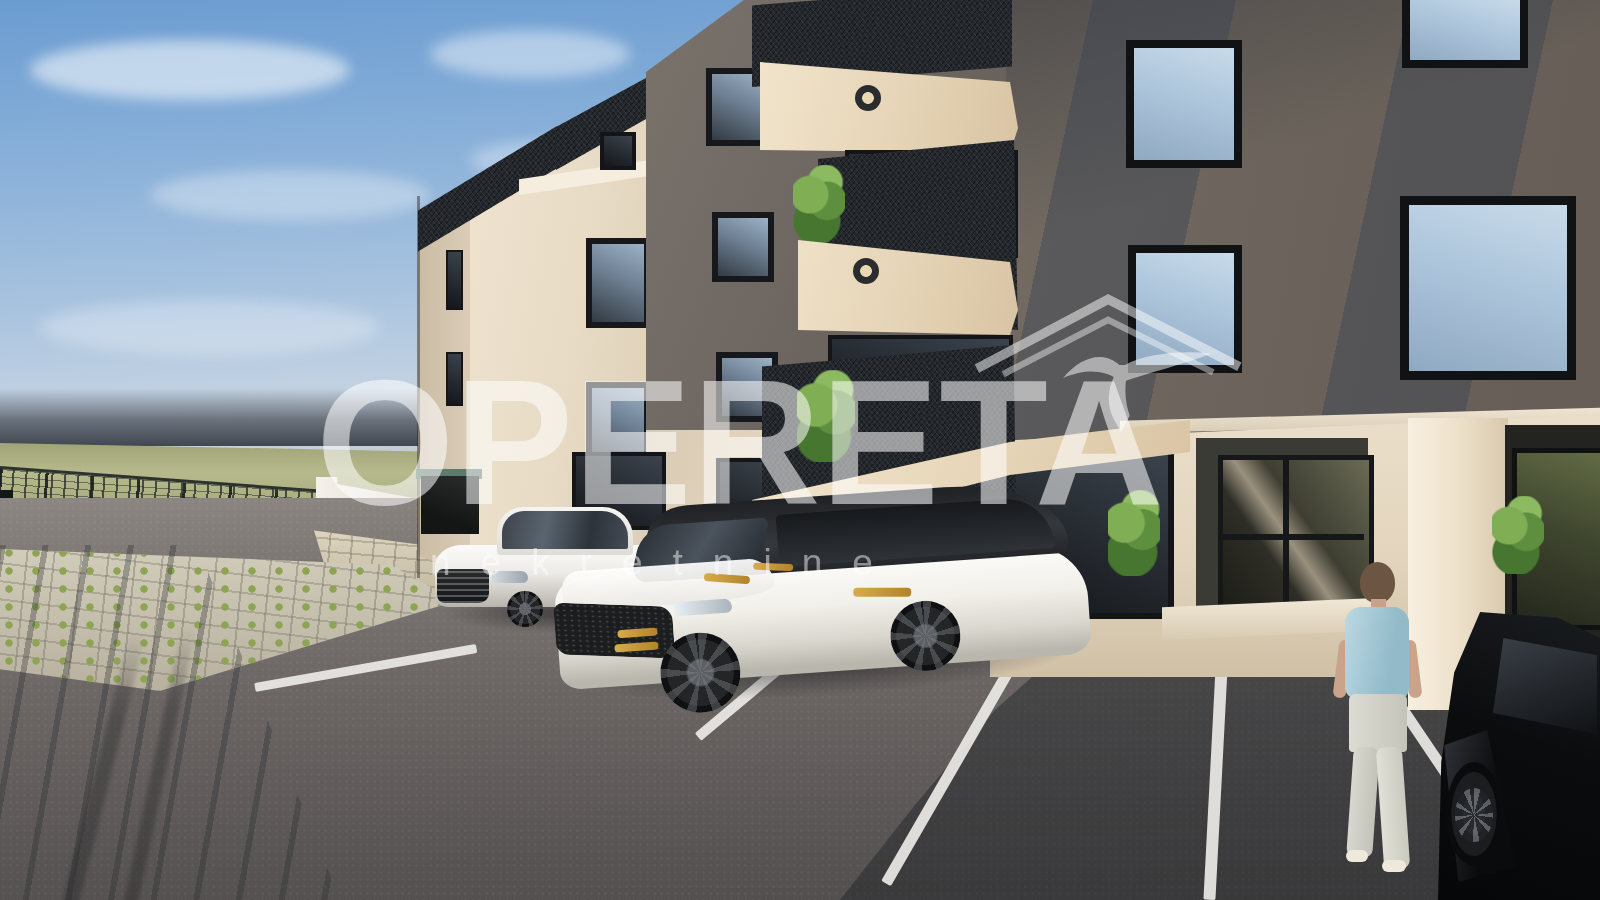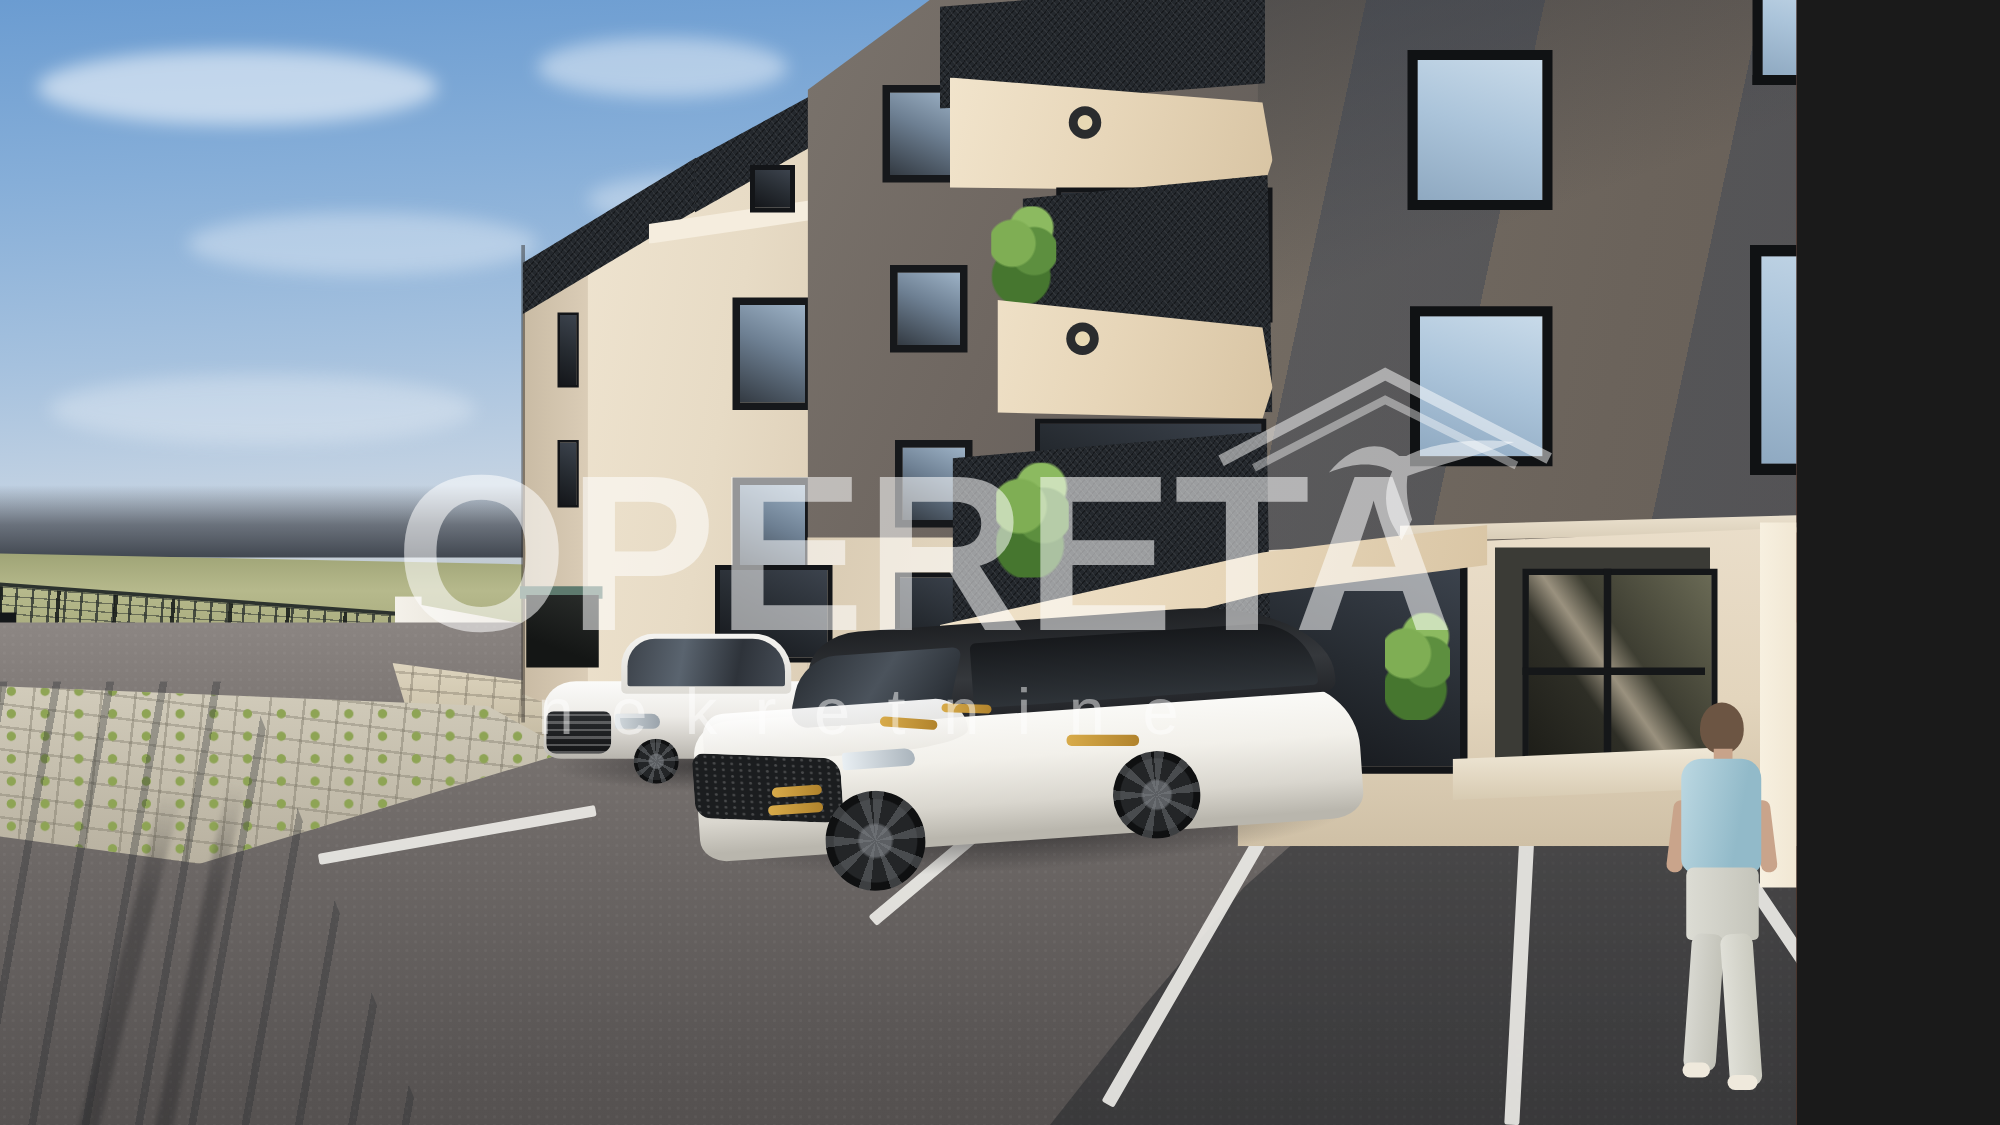"OPERETA" #scene { background: #c2410c -> #14532d; width: 1437px -> 1600px }
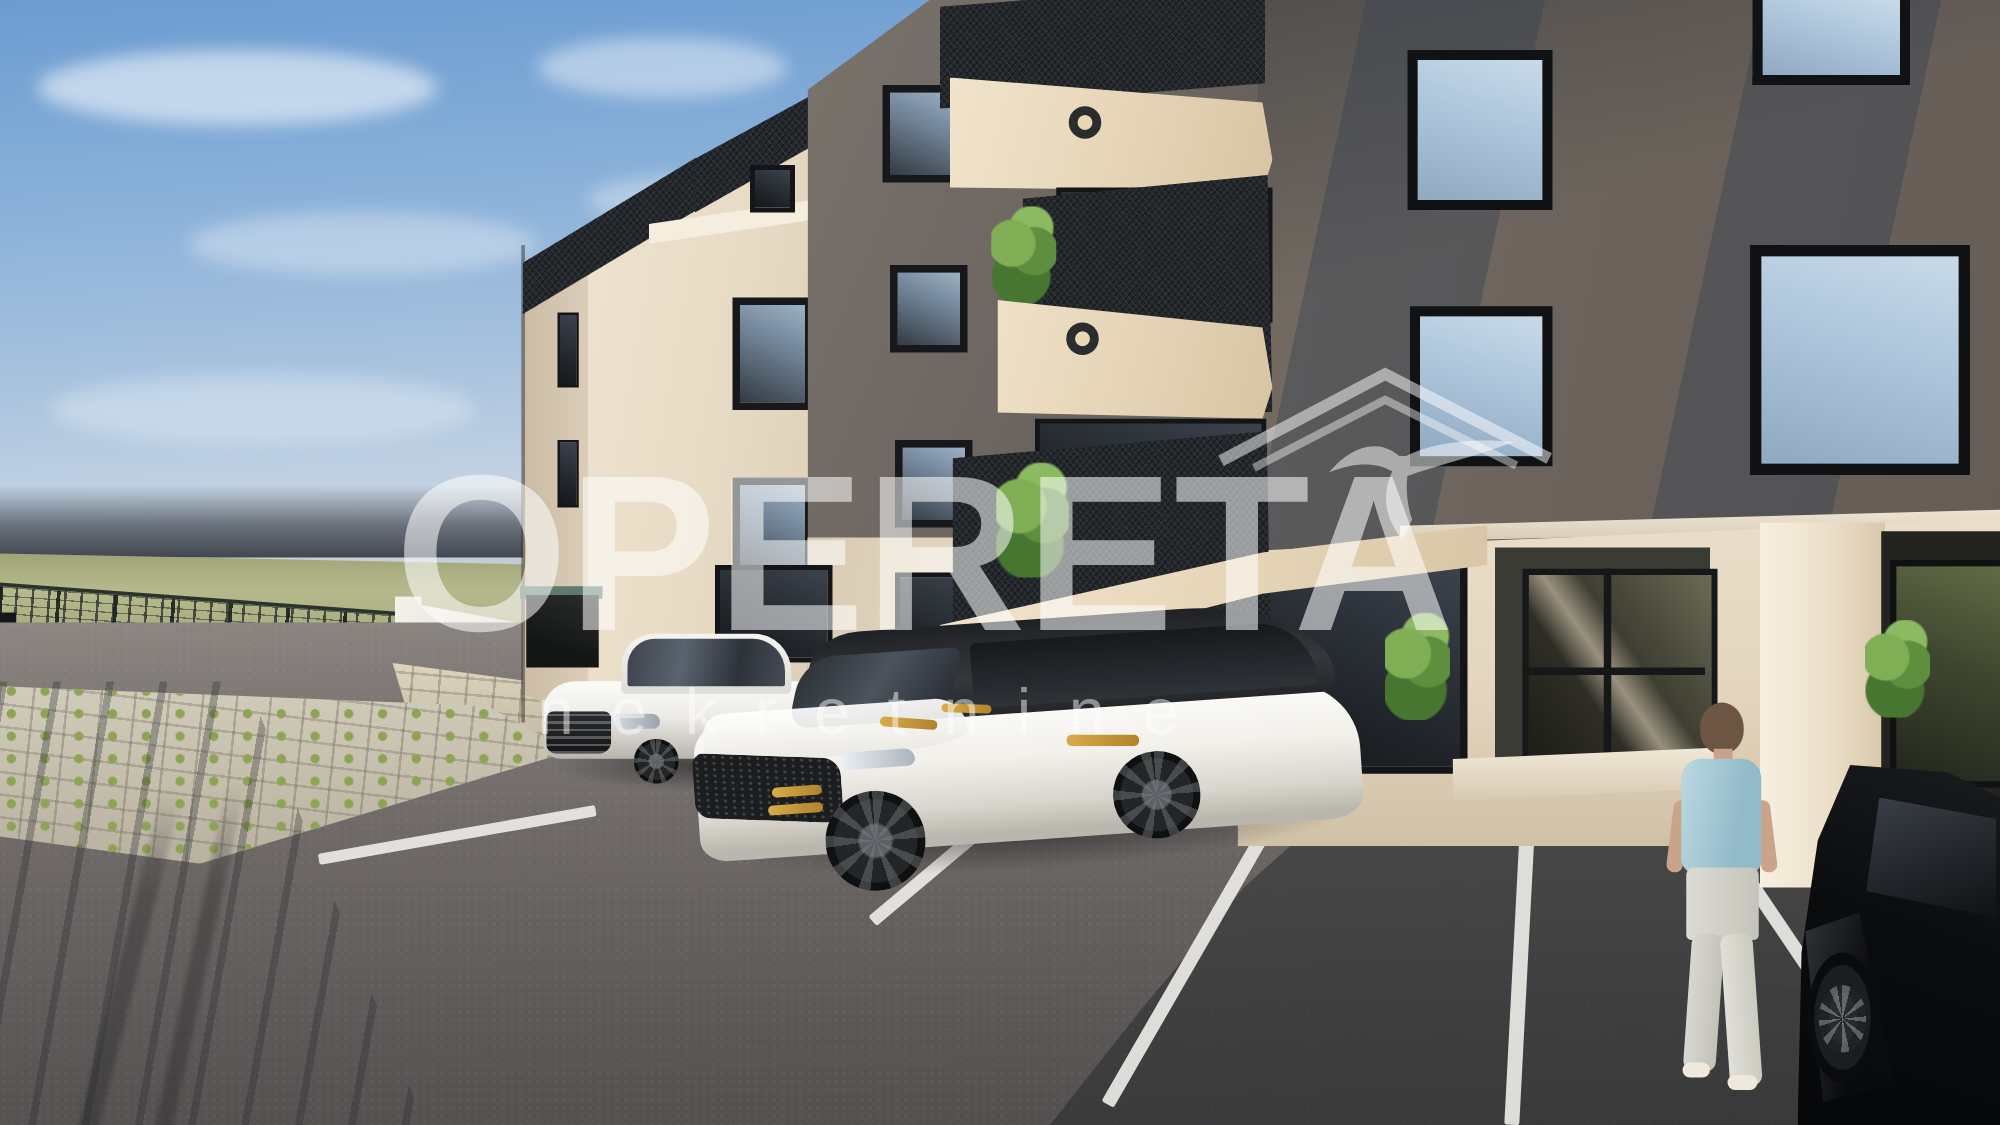"nekretnine" .wm-sub { font-size: 52px -> 37px }
